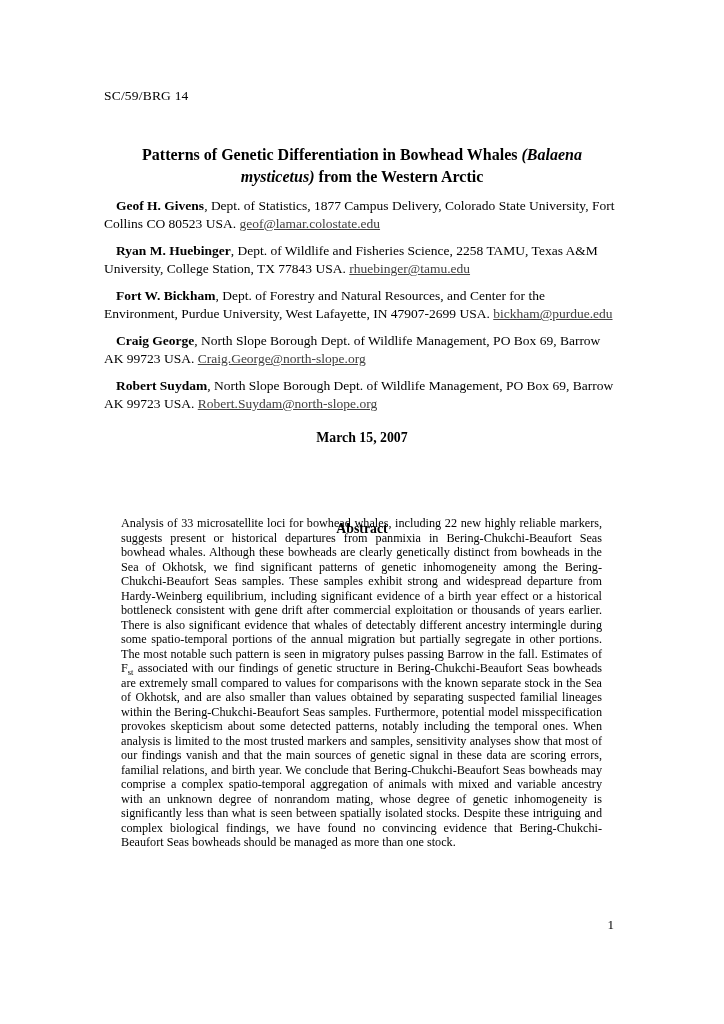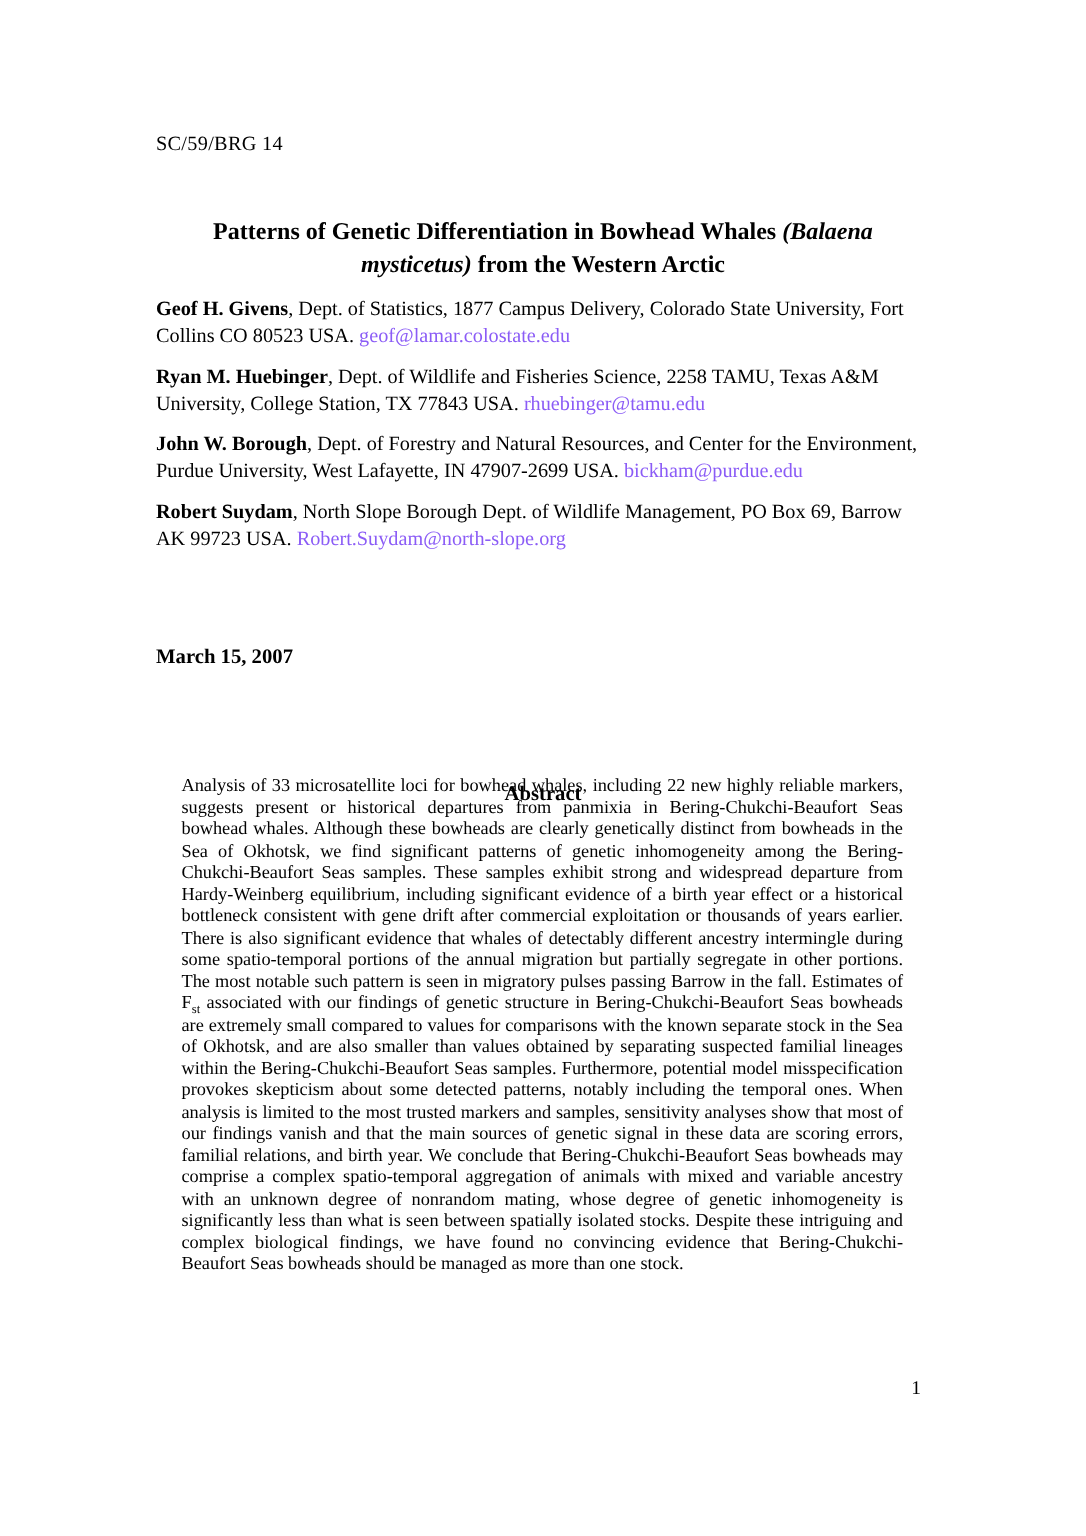"Geof H. Givens" .author-name { margin-left: none -> 12px }
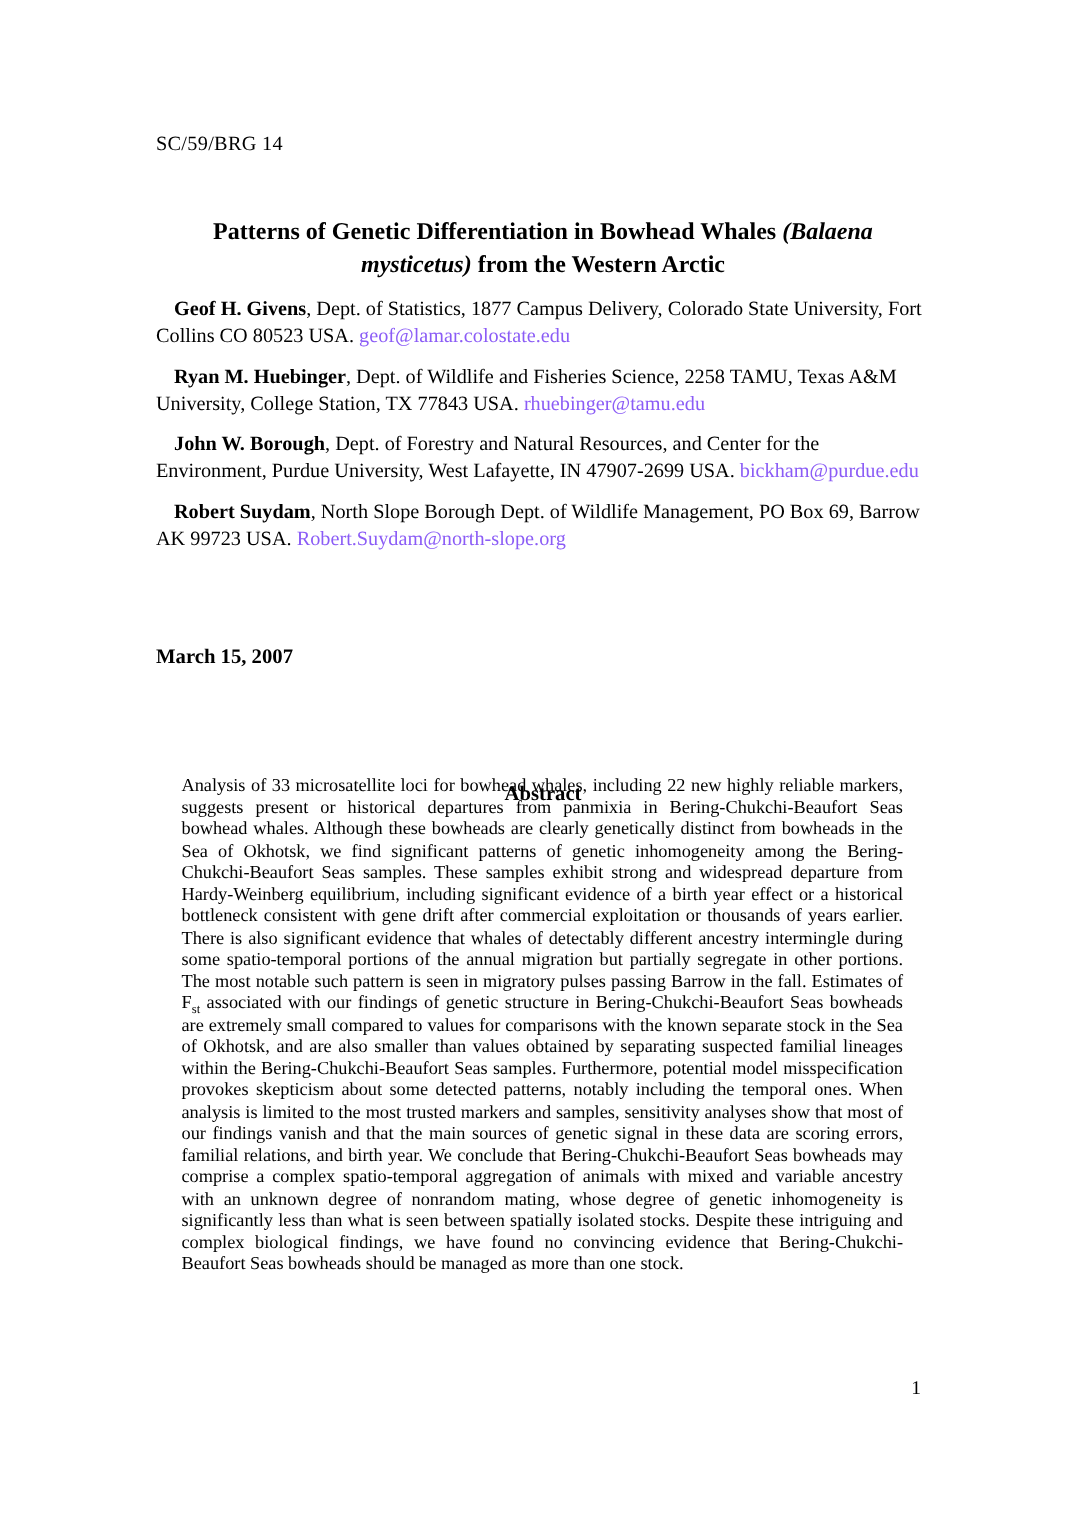"geof@lamar.colostate.edu" .author-email { color: #8b5cf6 -> #404040; text-decoration: none -> underline }
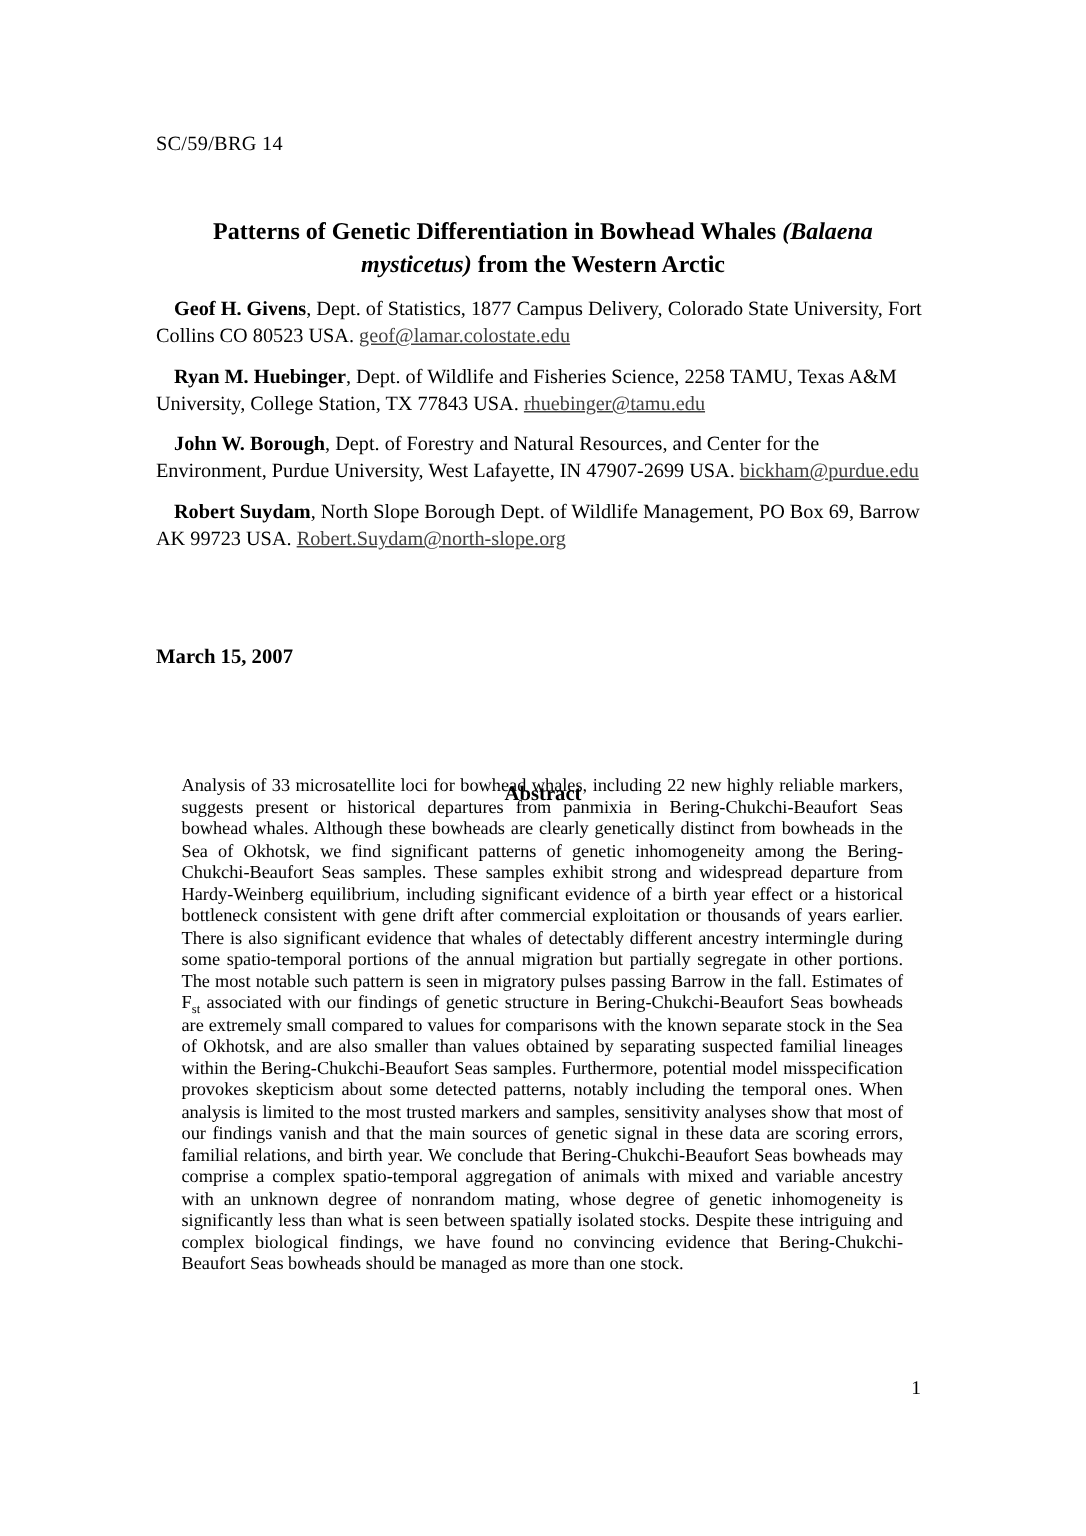"John W. Borough" span.author-name { text: John W. Borough -> Fort W. Bickham }
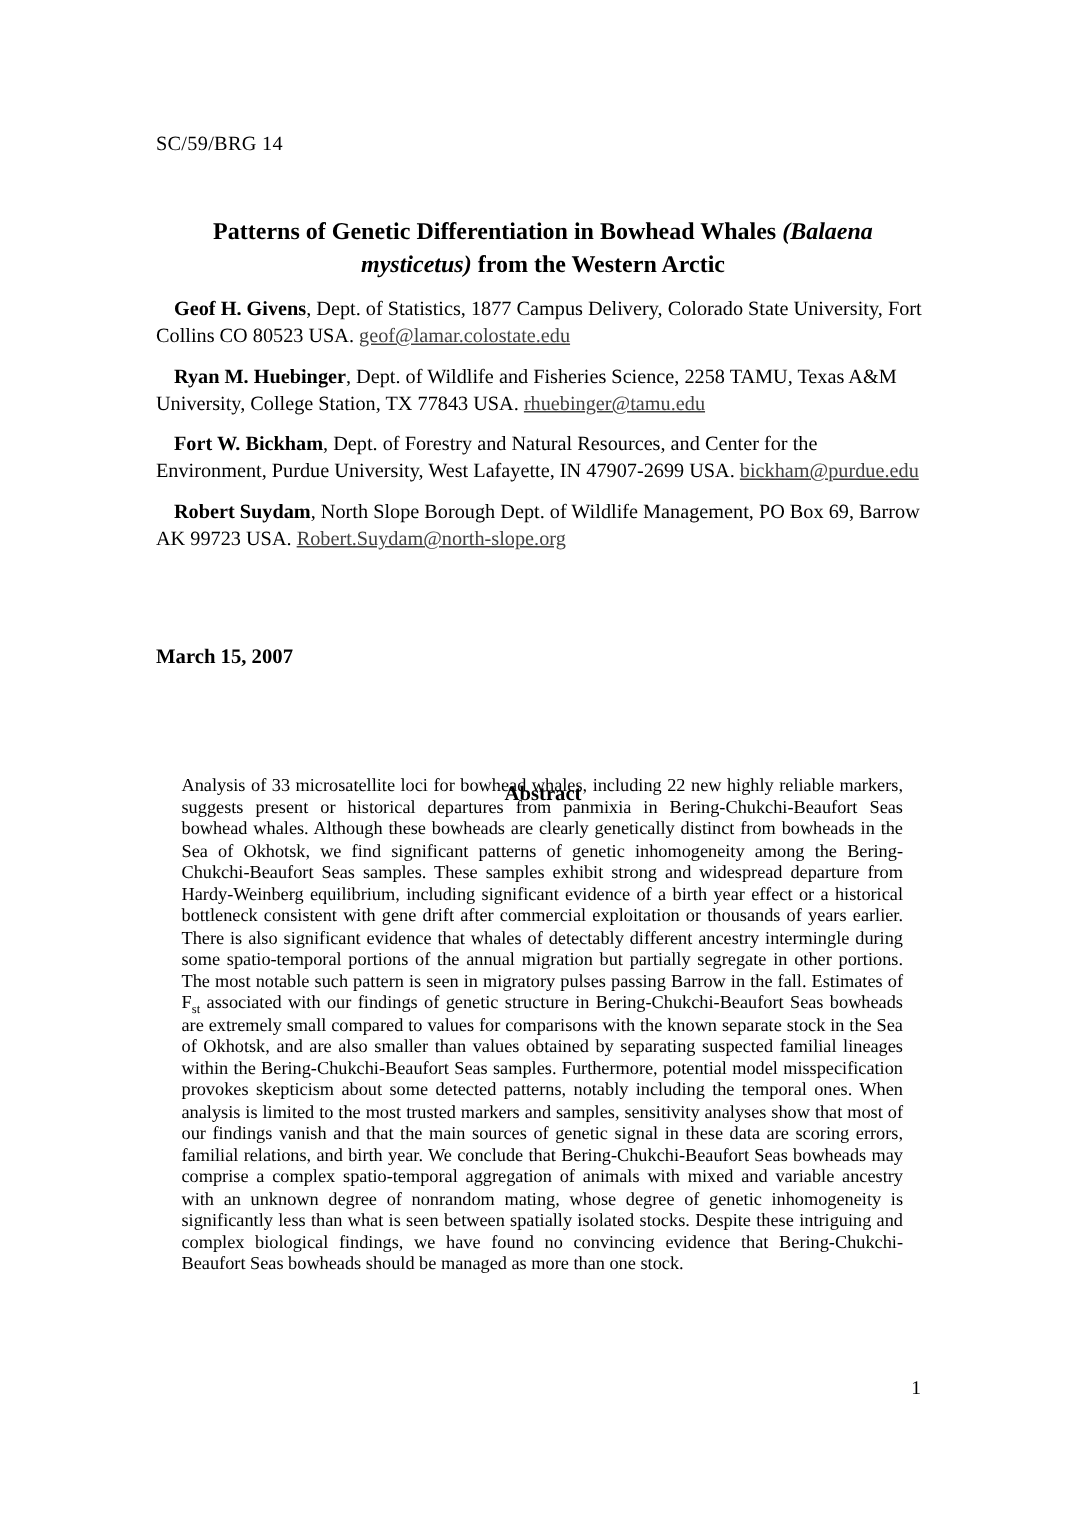"Craig George, North Slope Borough" p.author-entry { html: none -> <p><span>Craig George</span><span>, North Slope Borough Dept. of Wildlife Management, PO Box 69, Barrow AK 99723 USA. </span><a>Craig.George@north-slope.org</a></p> }
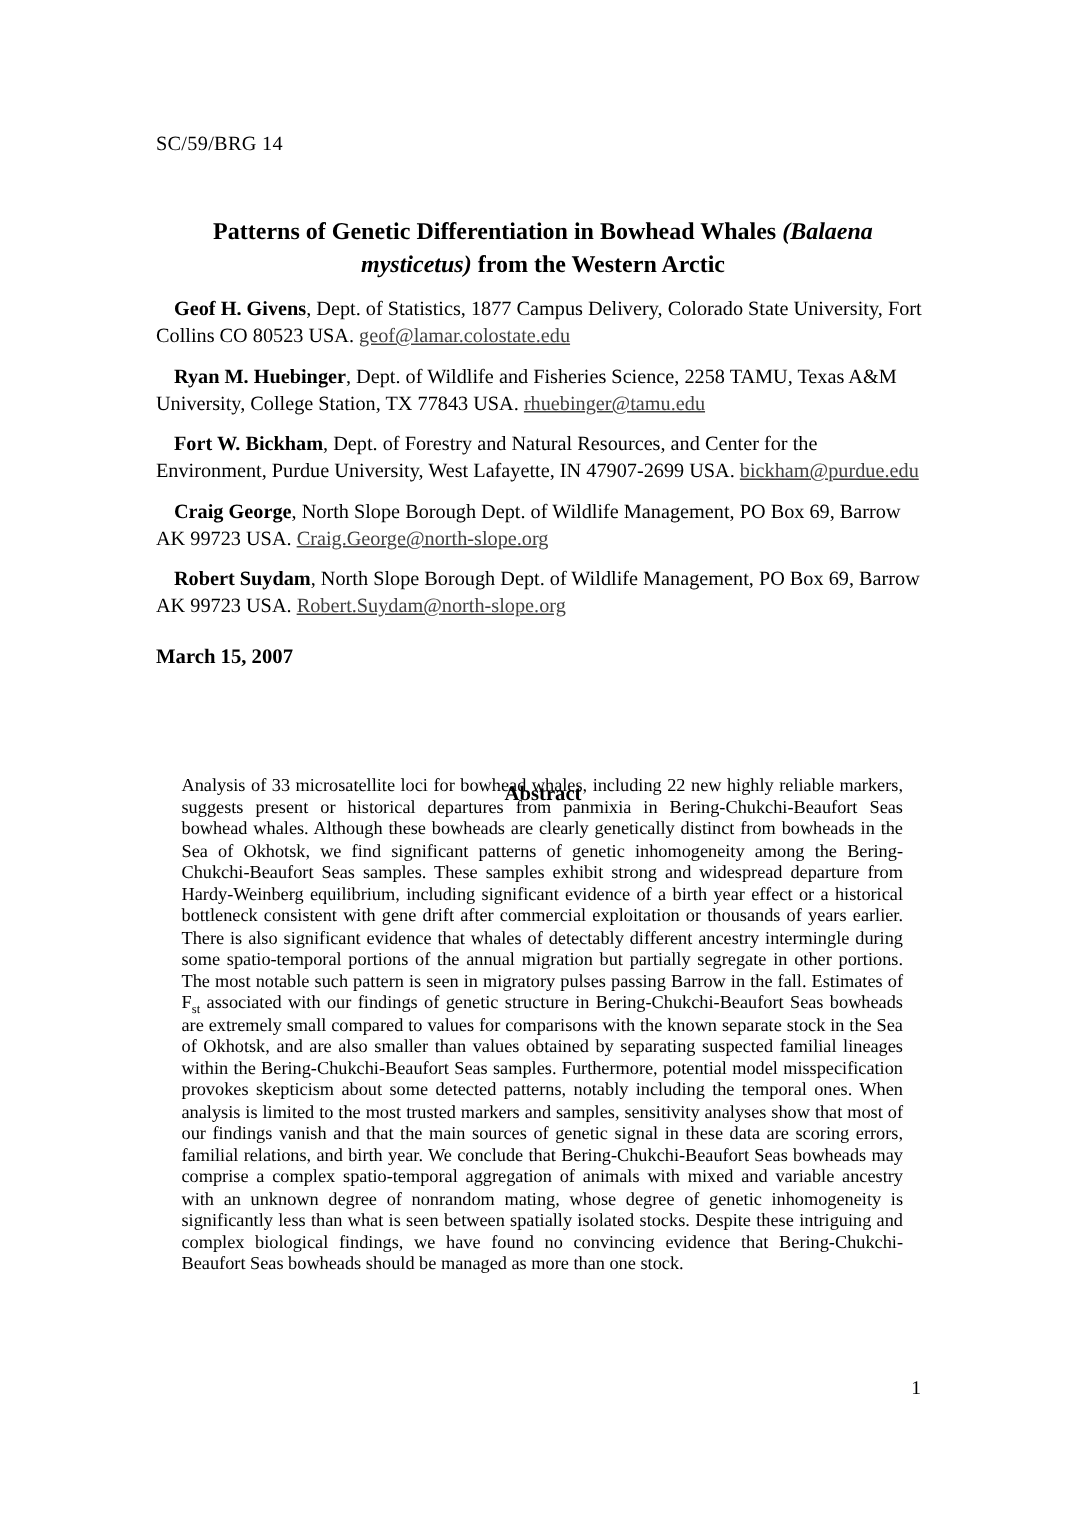"March 15, 2007" .paper-date { text-align: none -> center }
